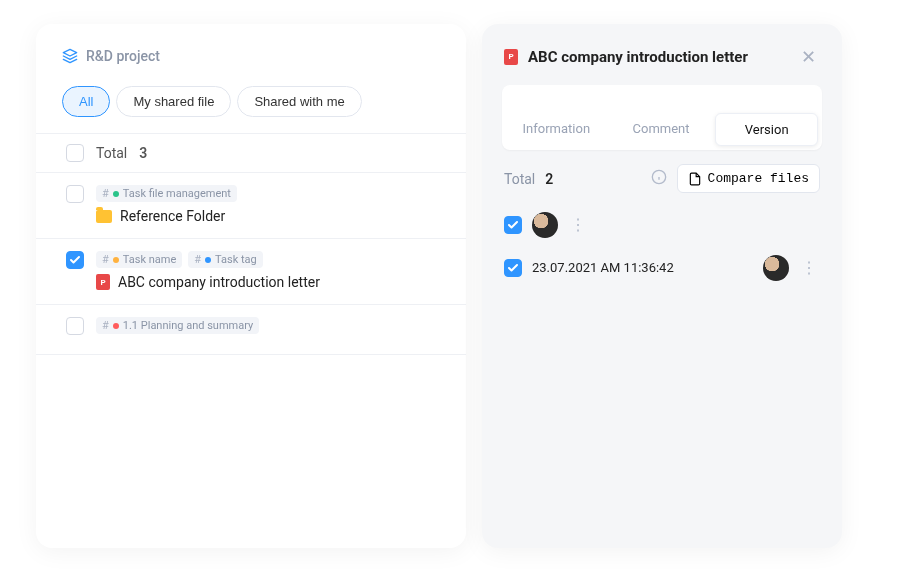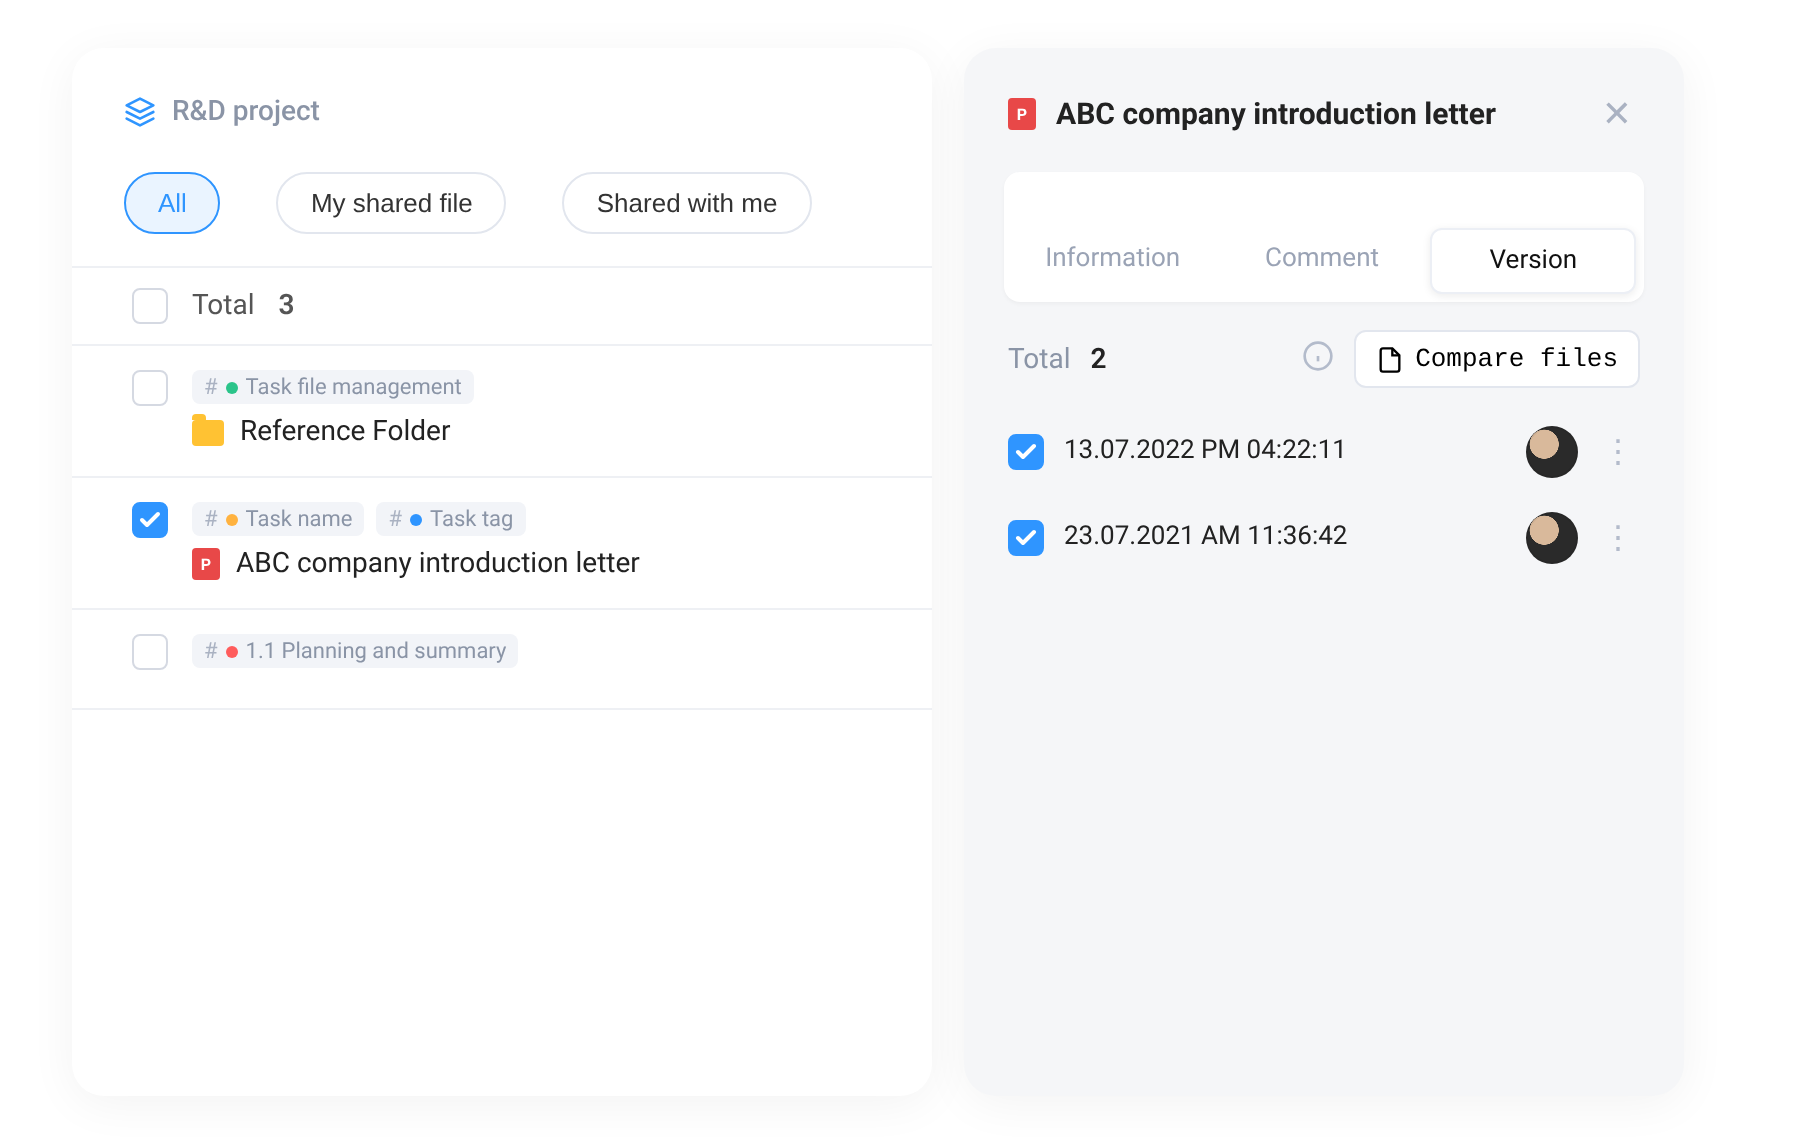"All" .filters { gap: 28px -> 6px }
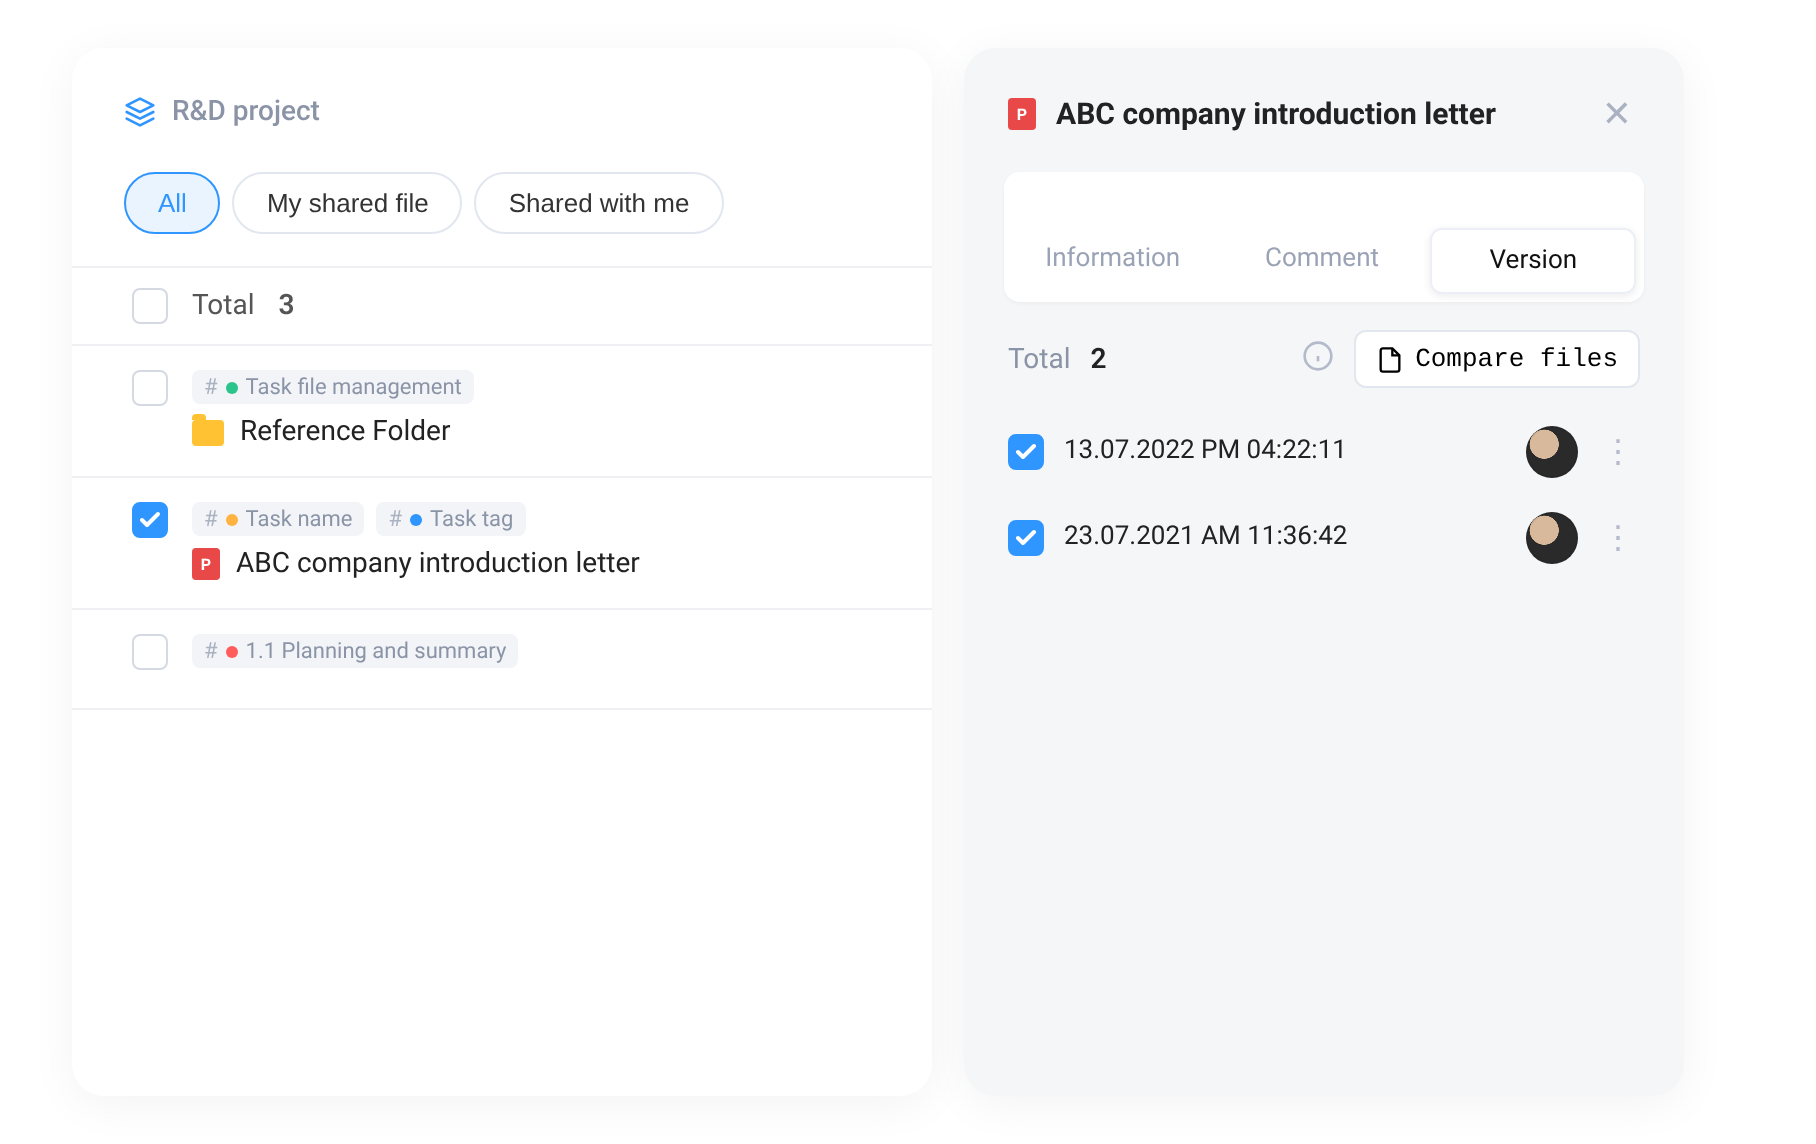"13.07.2022 PM 04:22:11" span.ver-date { html: <span>13.07.2022 PM 04:22:11</span> -> none }
